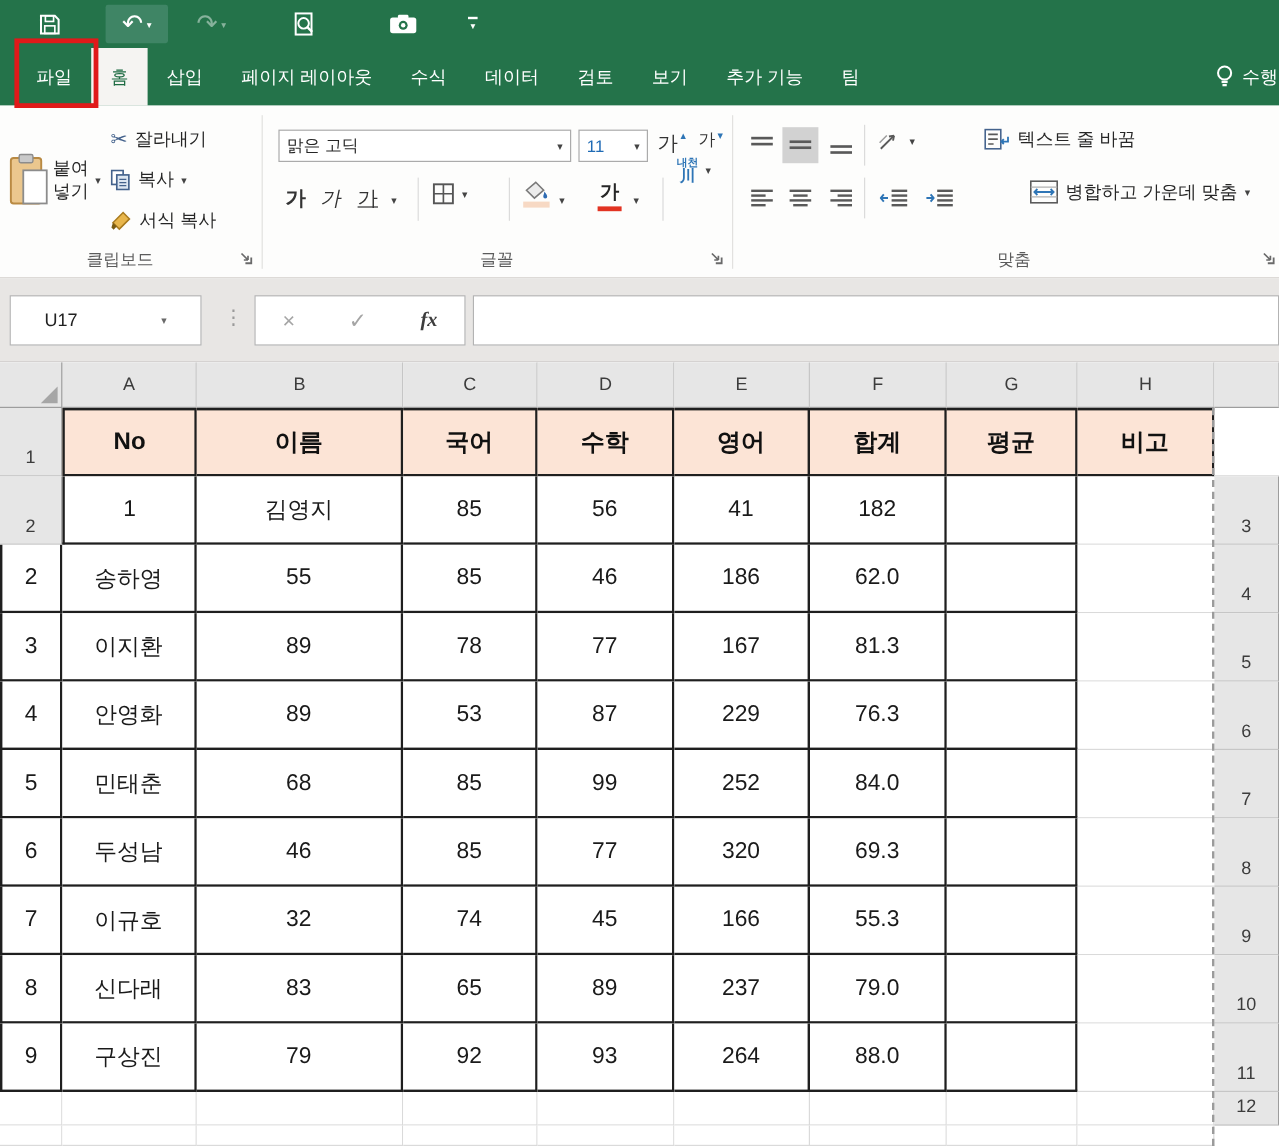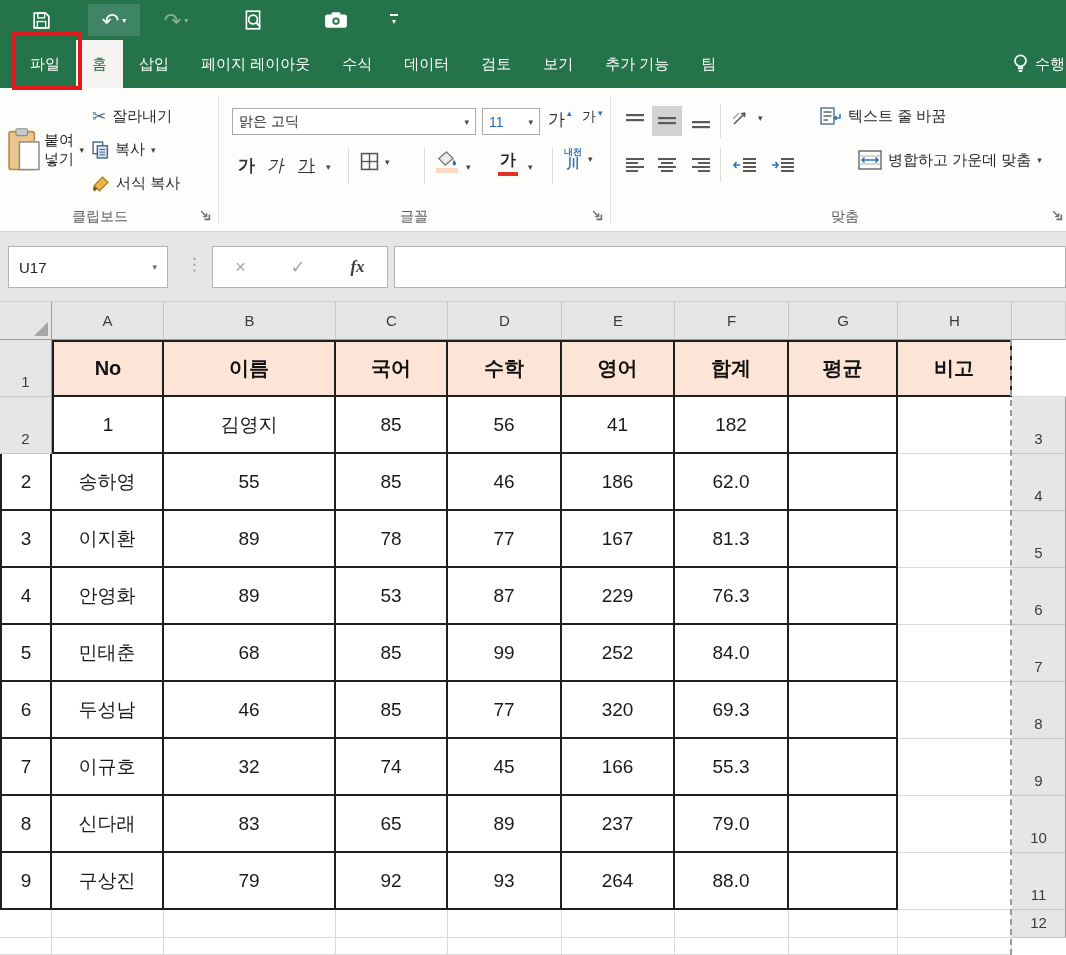"내천" div.rbtn { top: 60px -> 43px }
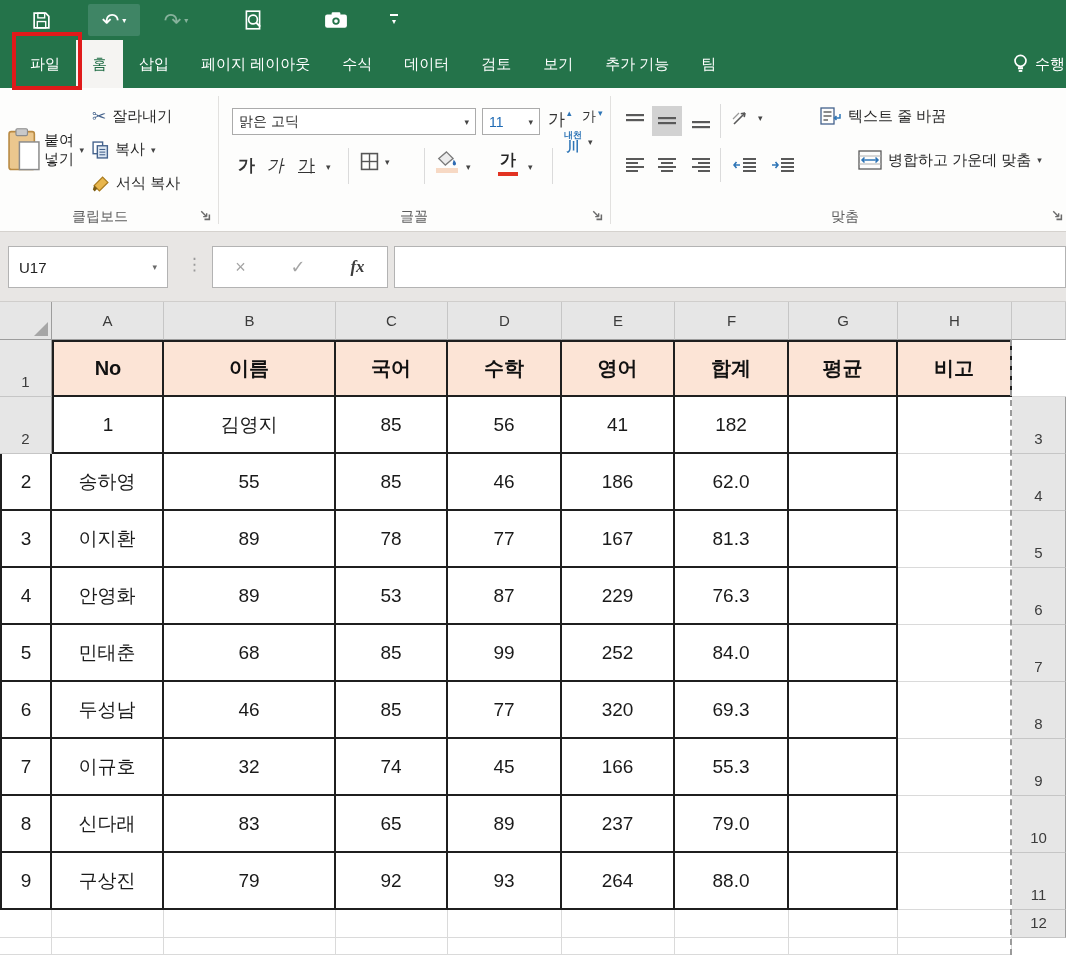"U17" .namebox { padding: 0 10px -> 0 28px }
